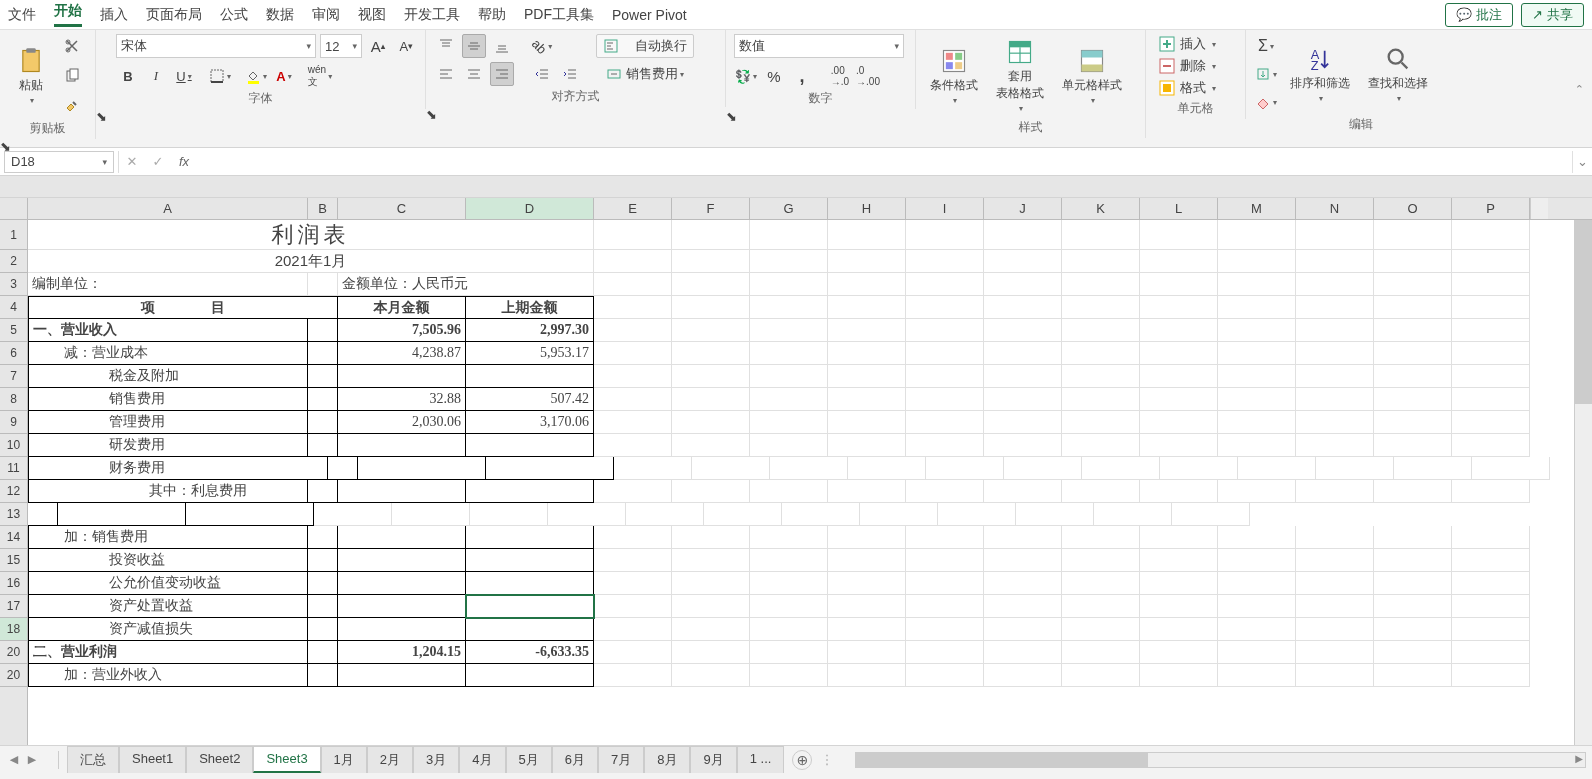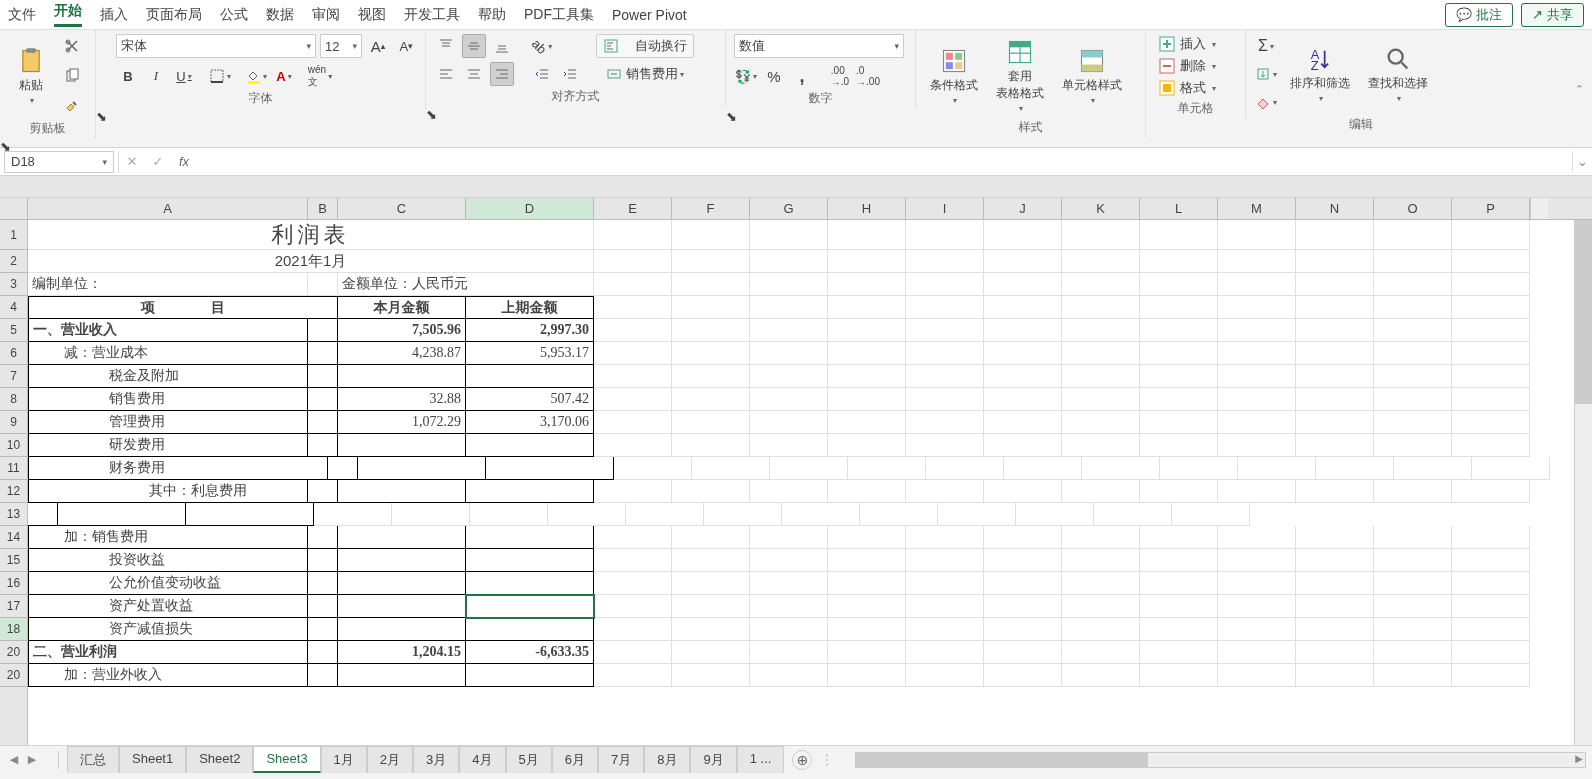"1,072.29" div.cell { text: 1,072.29 -> 2,030.06 }
